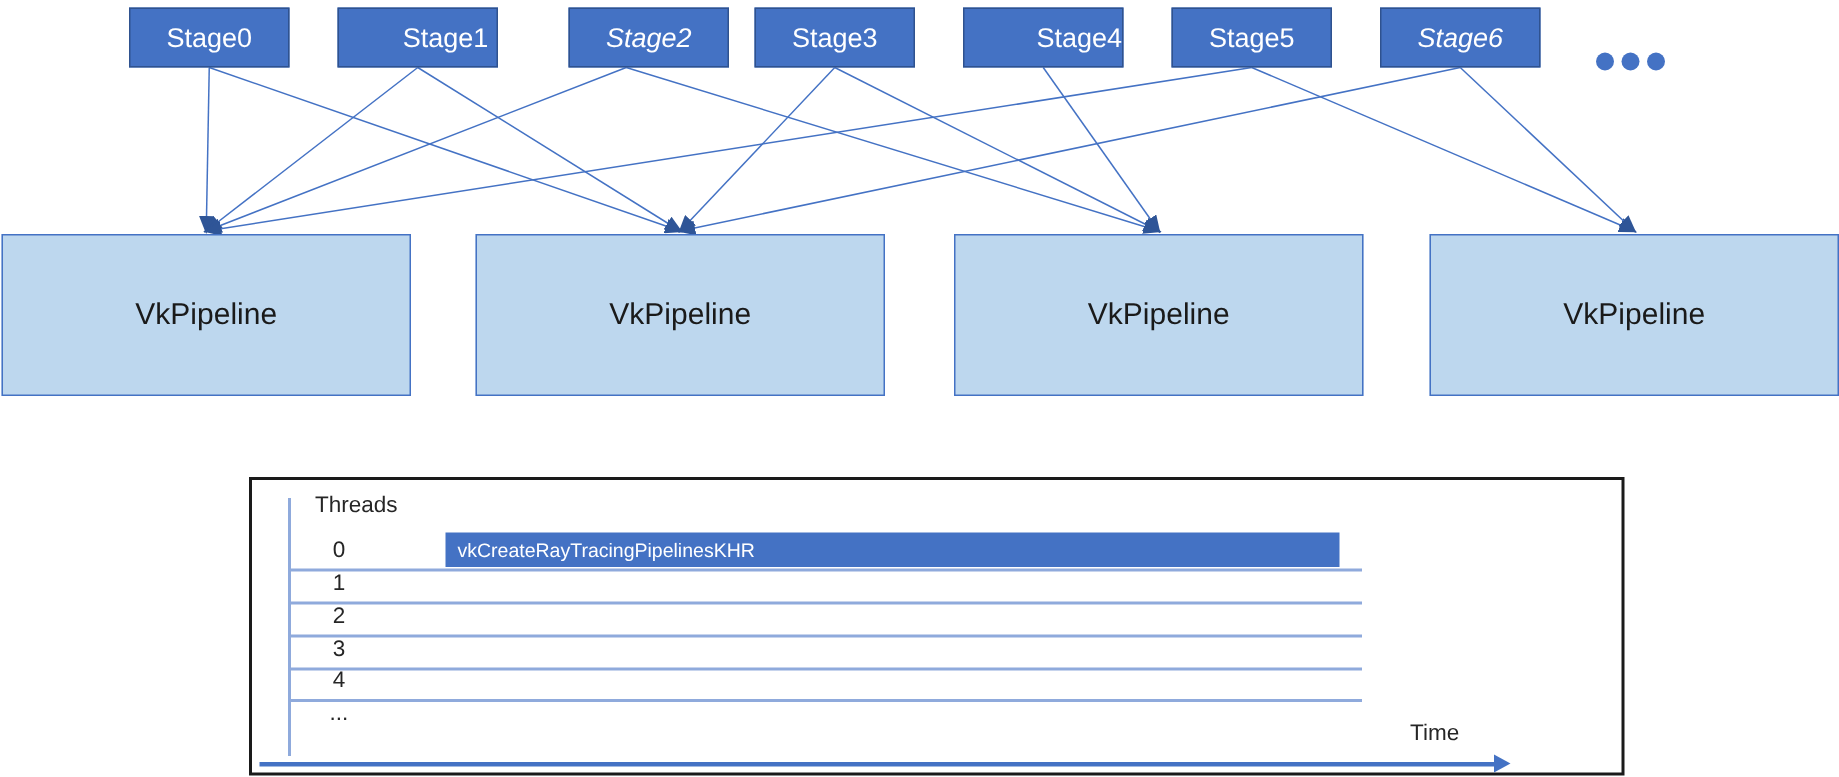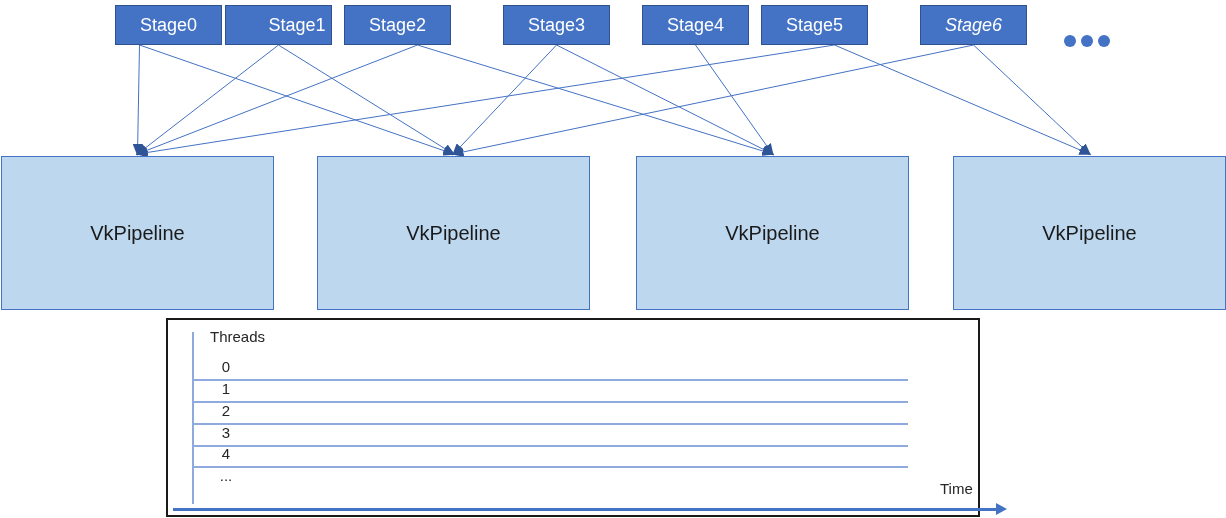"Stage0" div.stage { margin-left: 29px -> none }
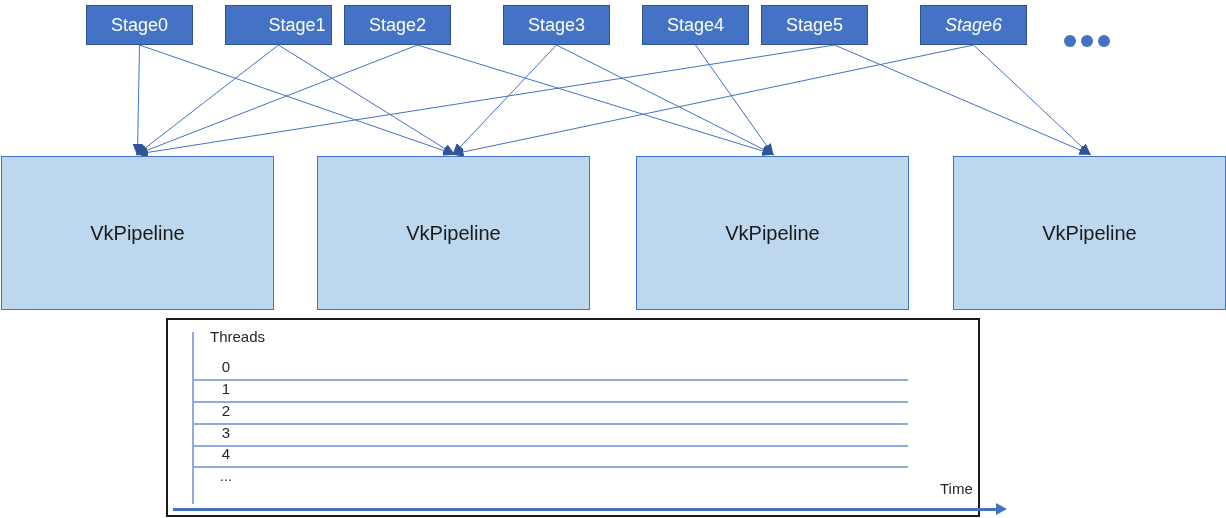"Stage2" div.stage { font-style: none -> italic; left: 344px -> 379px }
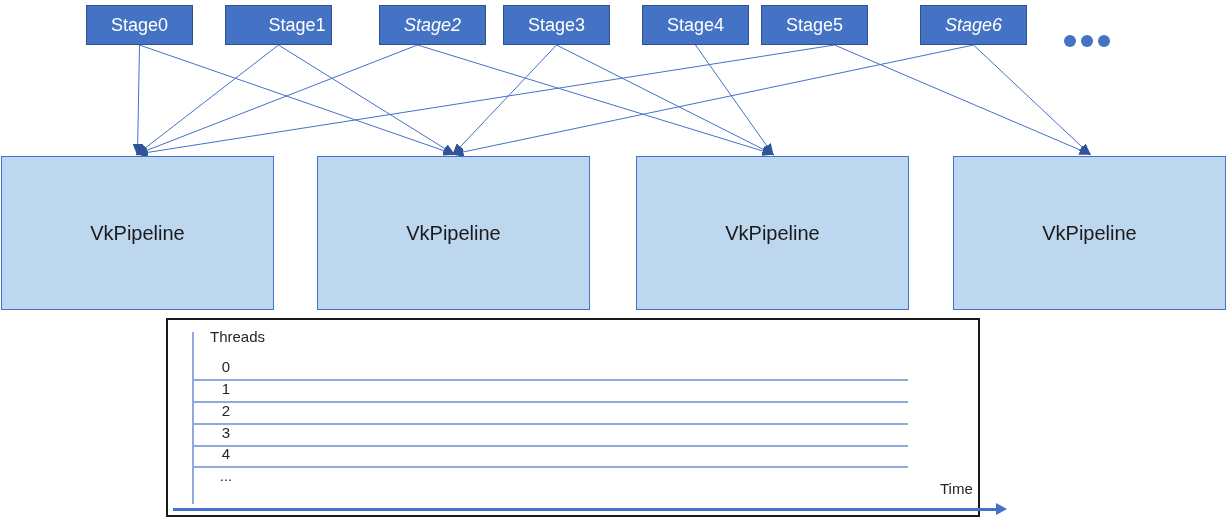"Stage4" div.stage { justify-content: none -> flex-end }
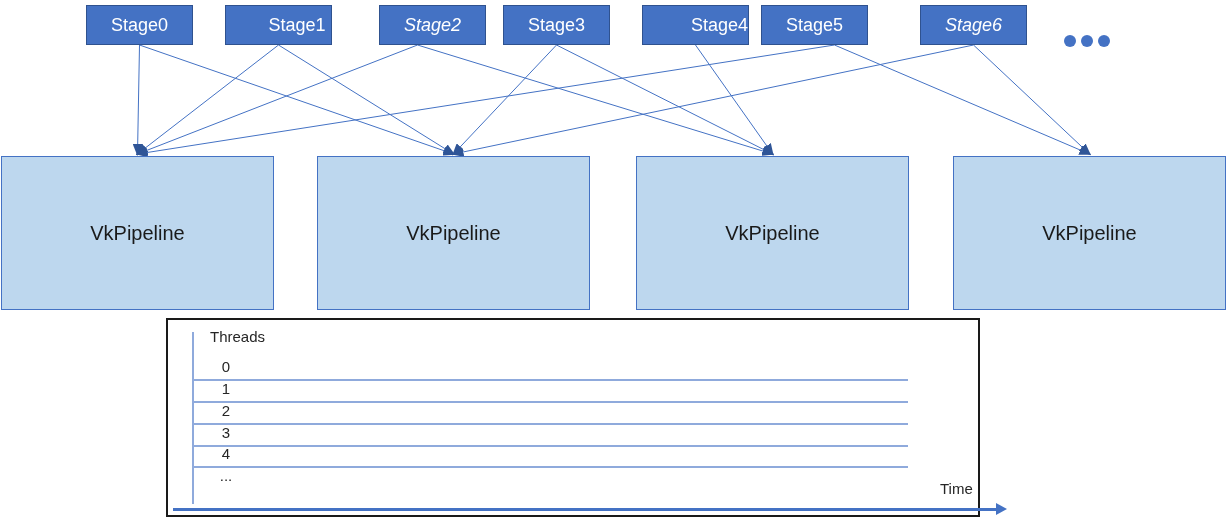"Stage5" div.stage { left: 761px -> 781px }
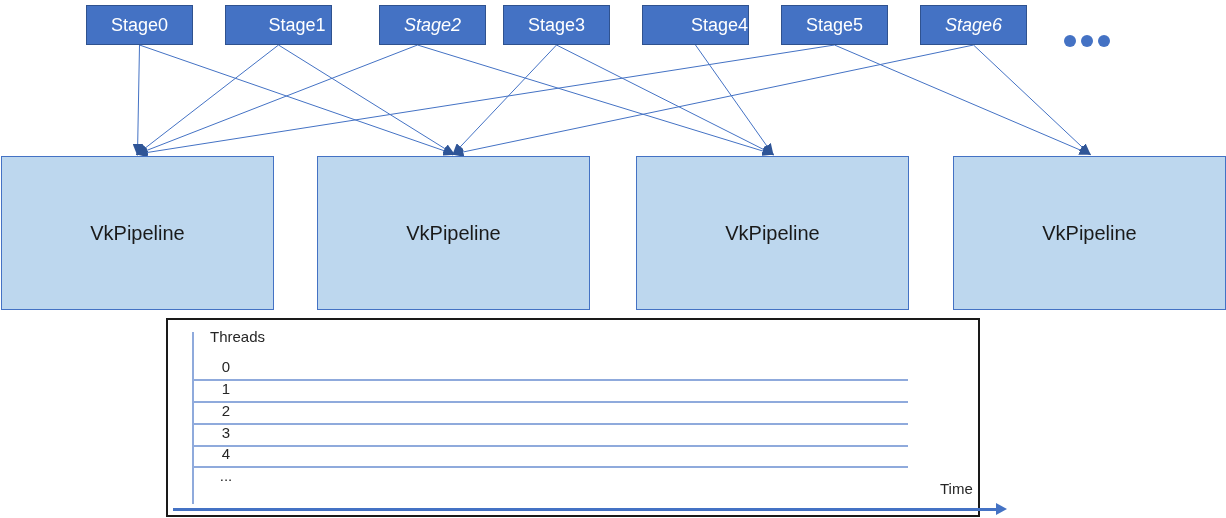"VkPipeline" .pipeline { height: 154px -> 108px }
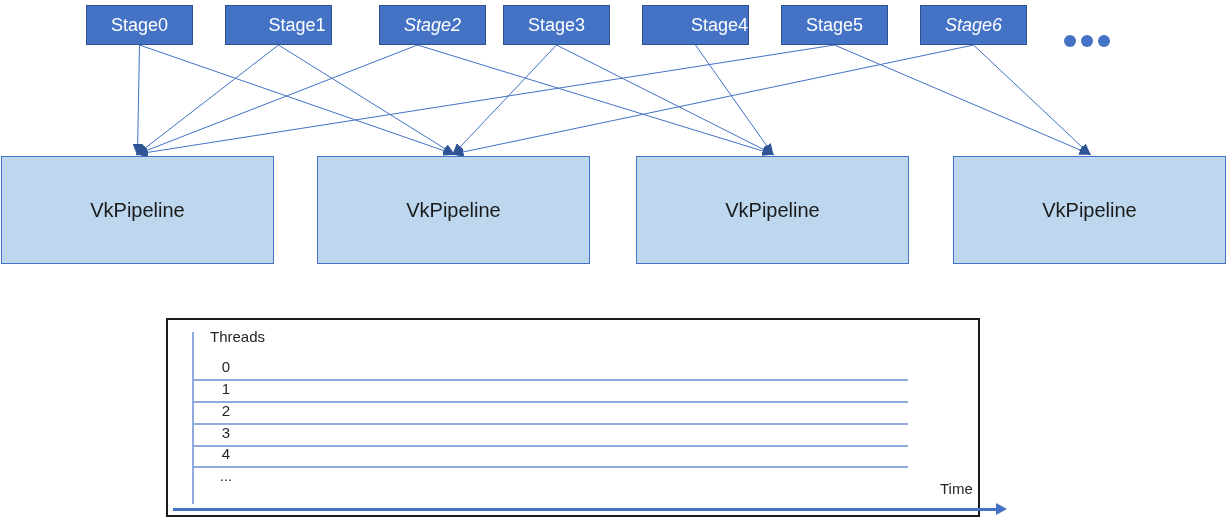"Threads" .chart { width: 814px -> 917px }
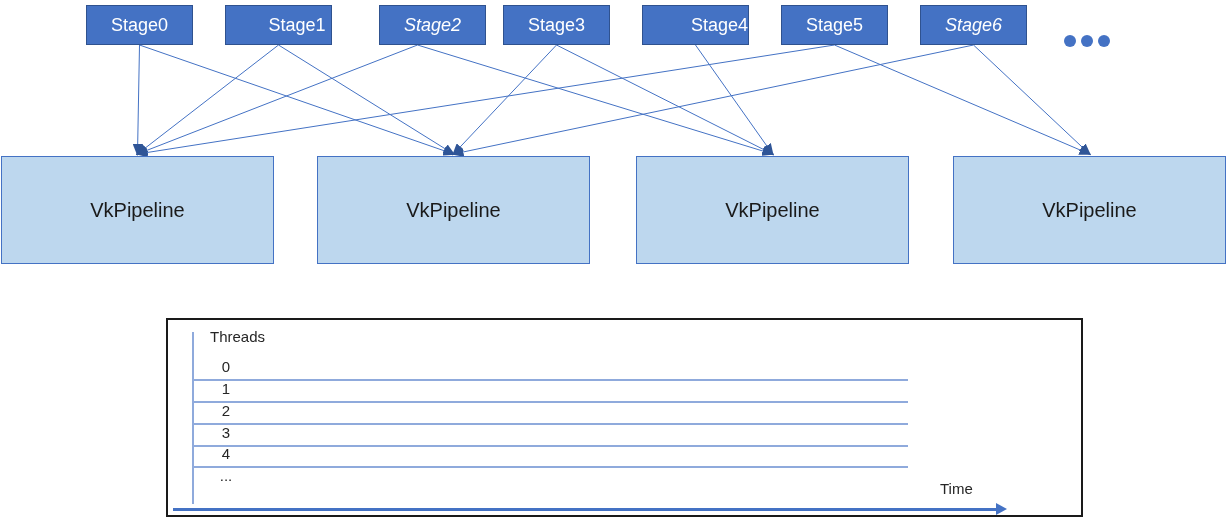"vkCreateRayTracingPipelinesKHR" div.bar { html: none -> <div> <span>vkCreateRayTracingPipelinesKHR</span> </div> }
